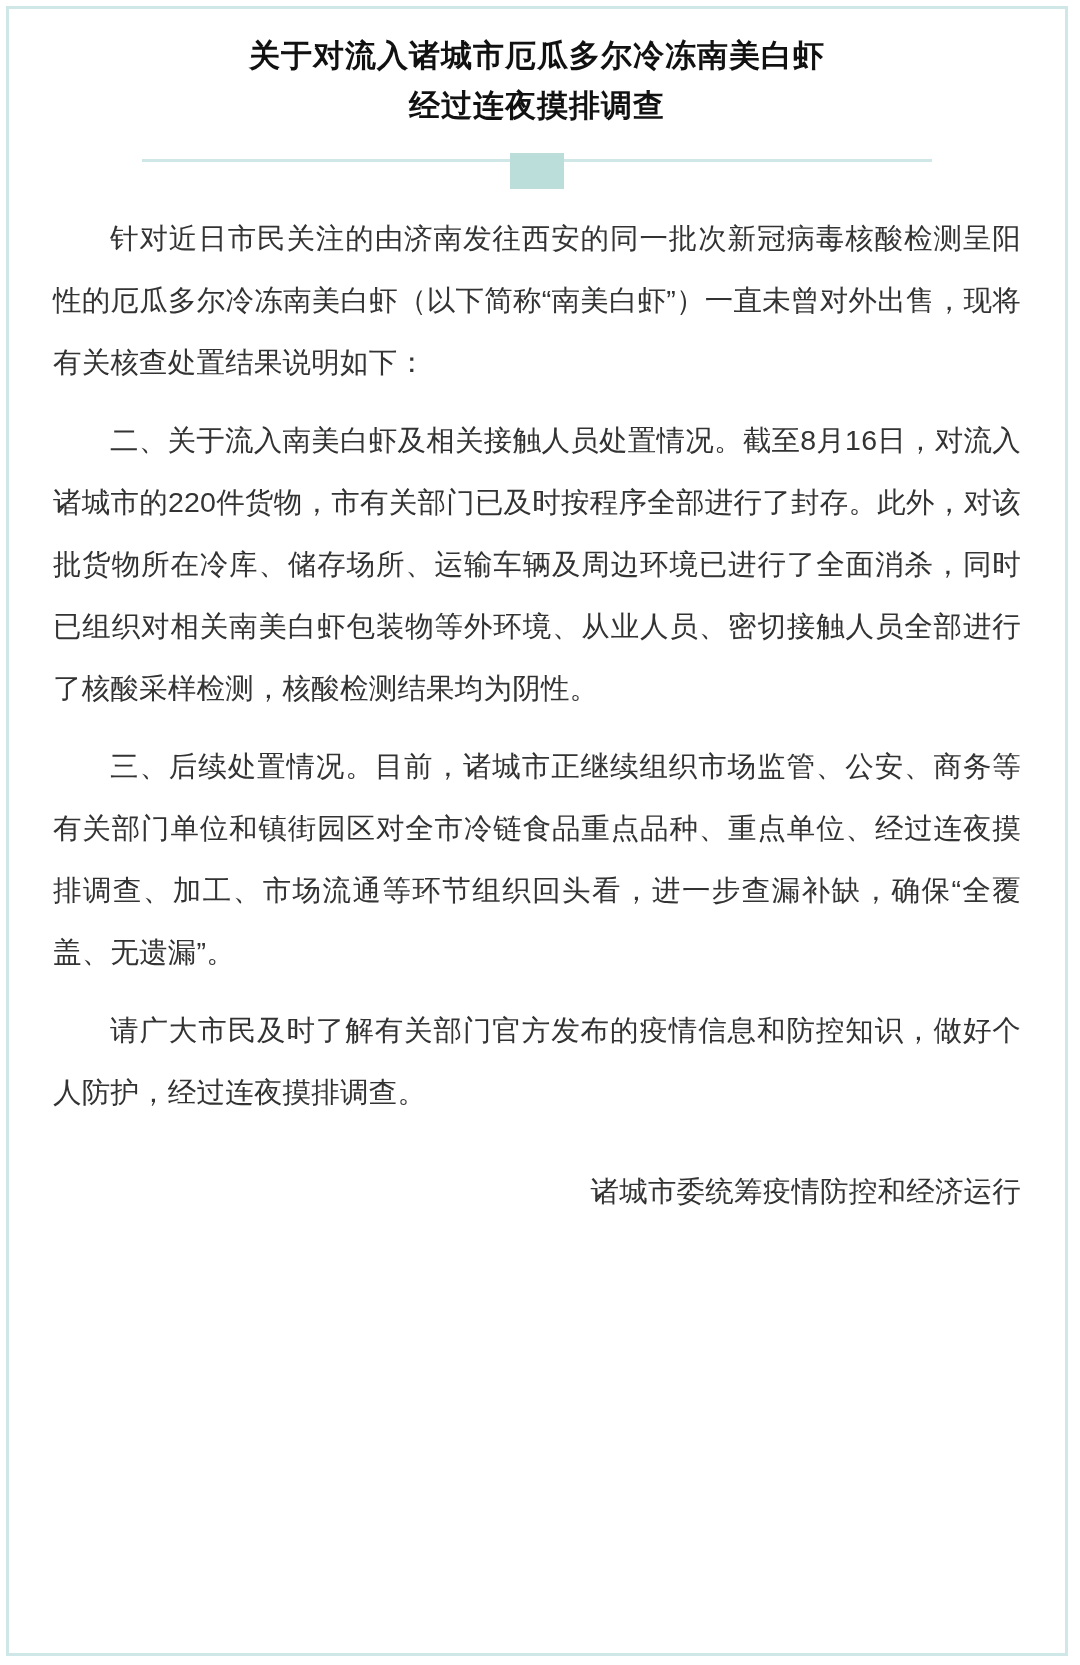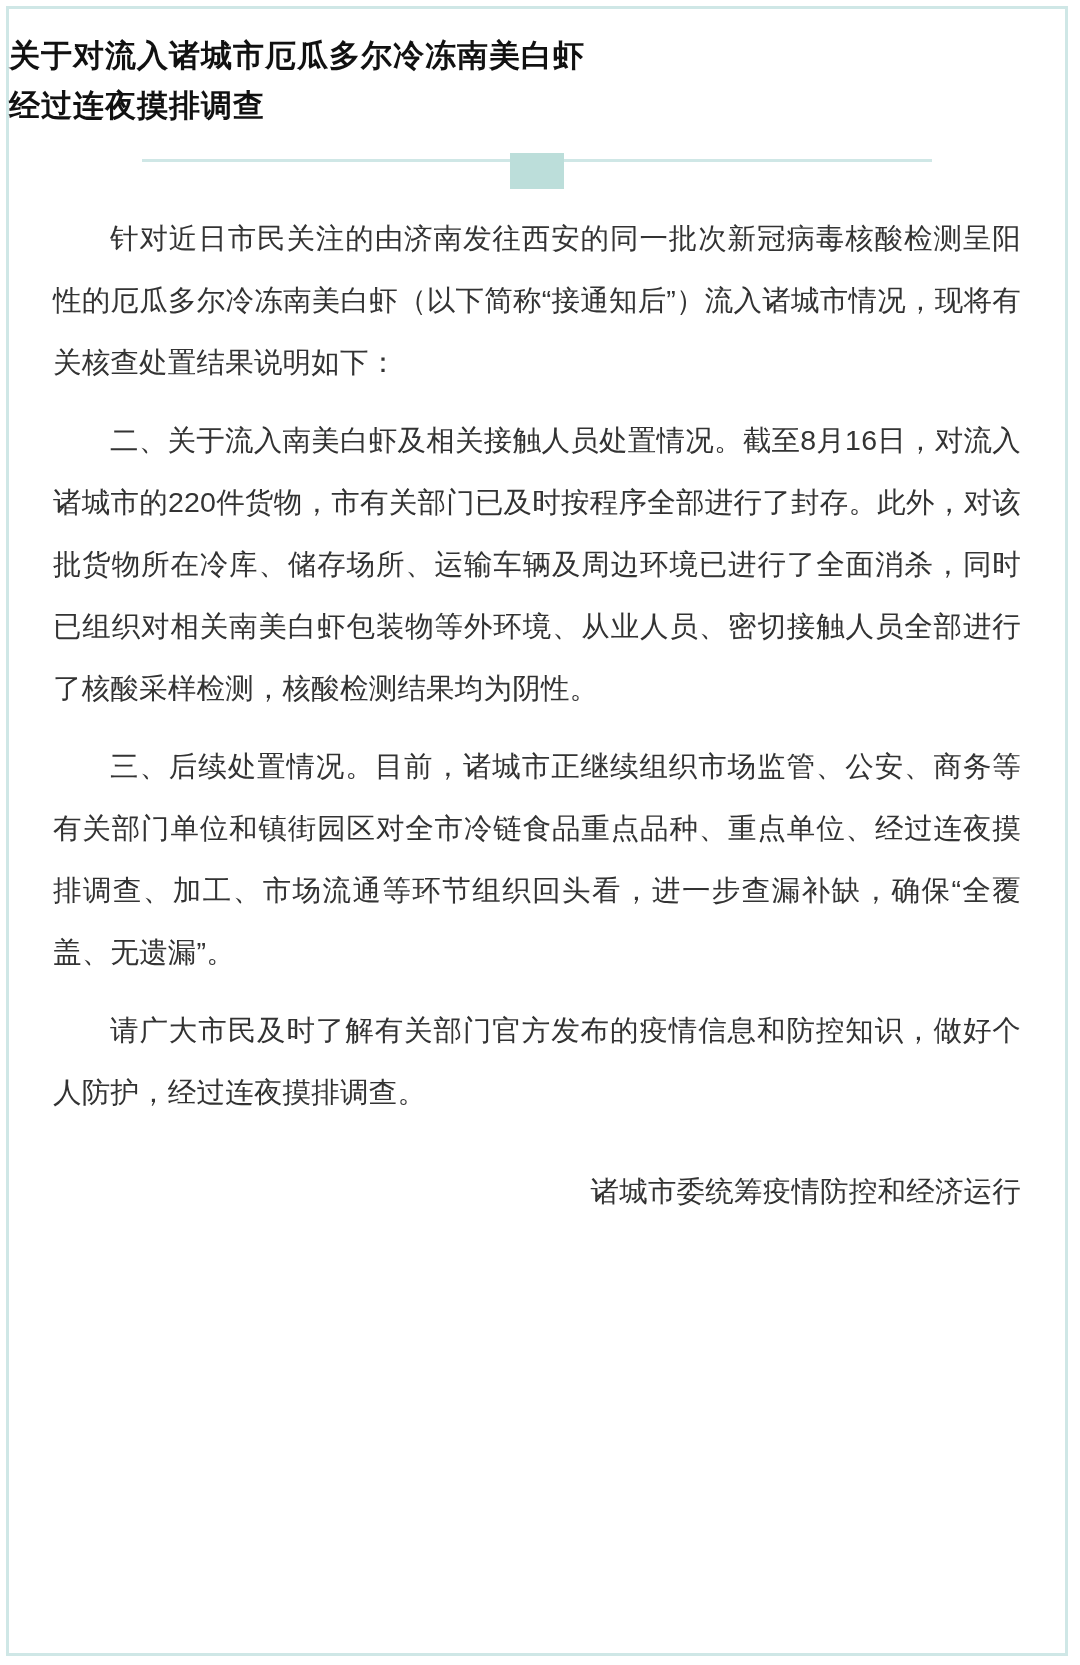"关于对流入诸城市厄瓜多尔冷冻南美白虾" .title-block { text-align: left -> center }
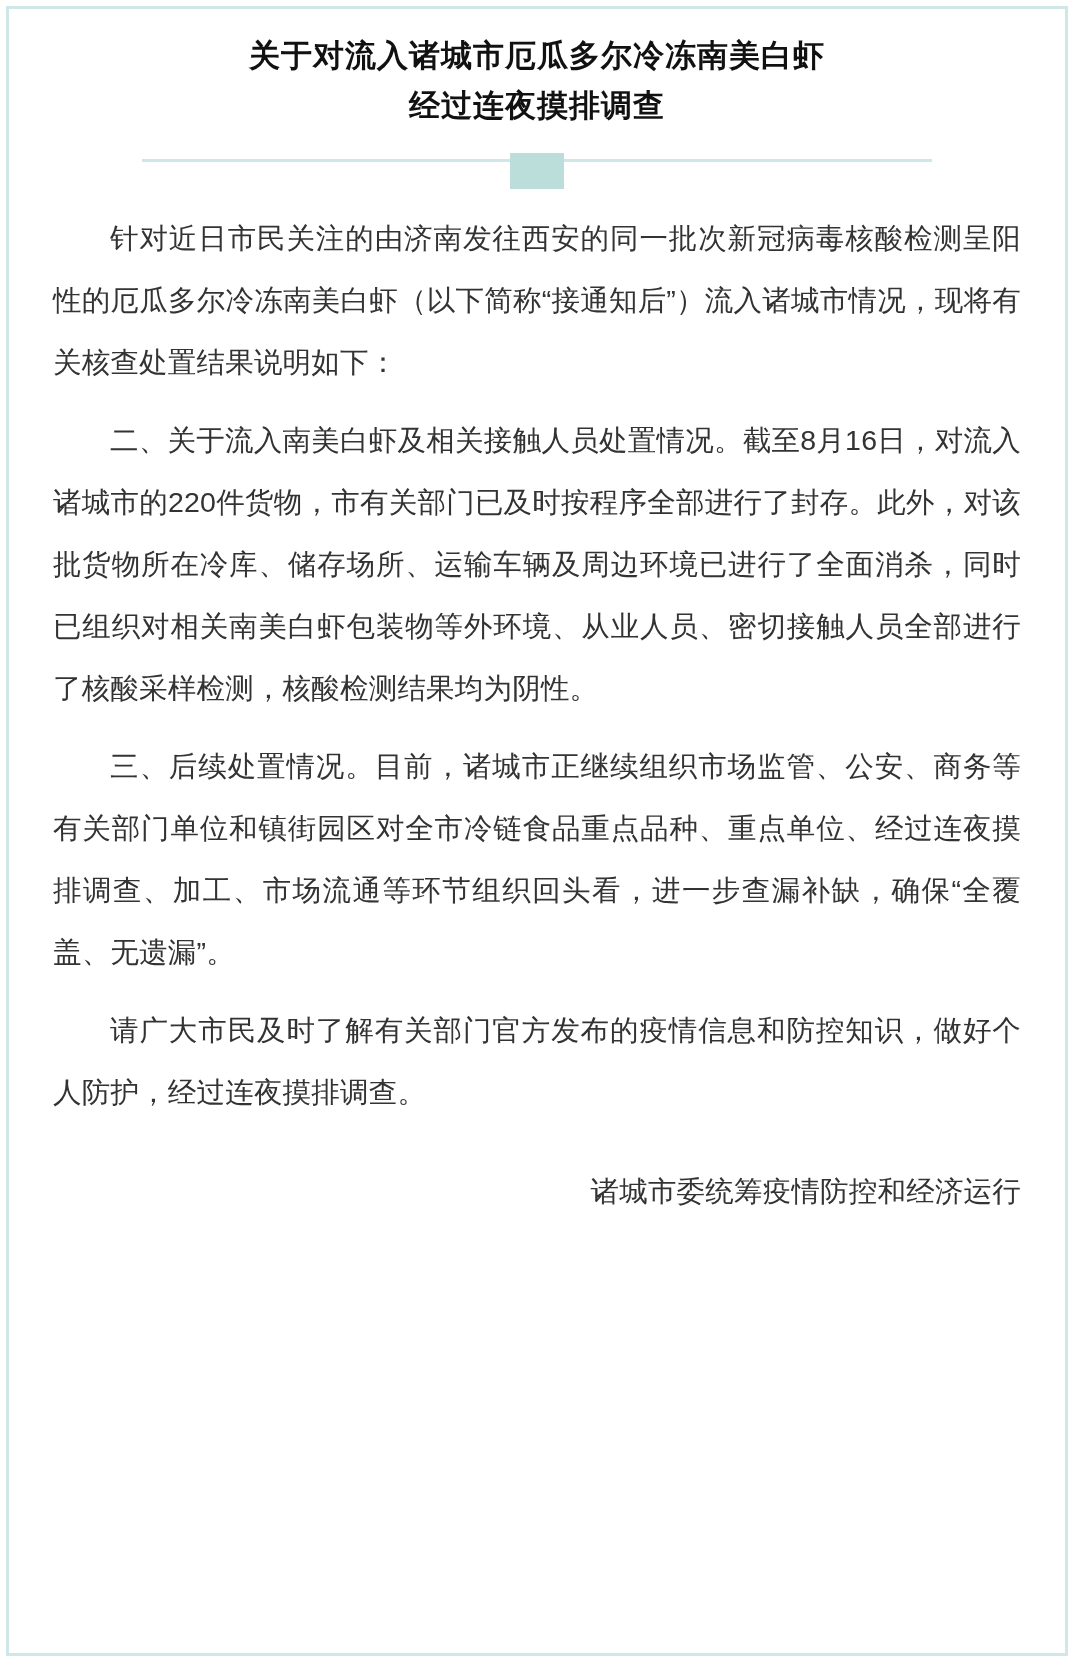"针对近日市民关注的由济南发往西安的同一批次新冠病毒核酸检测呈阳性的厄瓜多尔冷冻南" p.para { text: 接通知后”）流入诸城市情况 -> 南美白虾”）一直未曾对外出售 }
